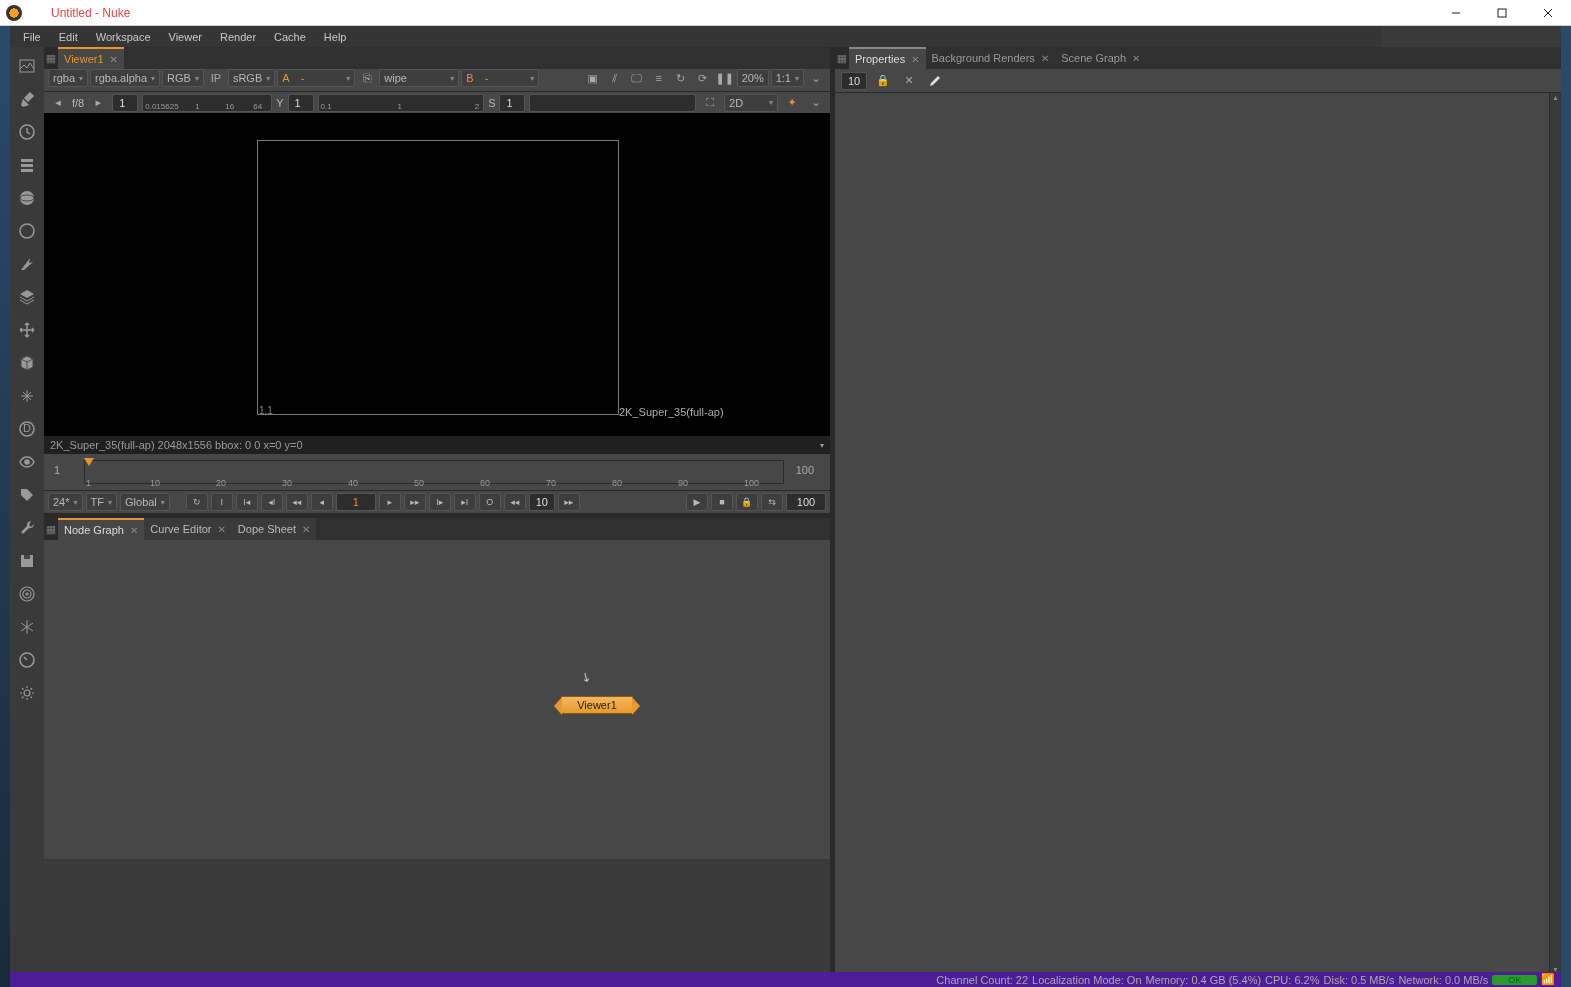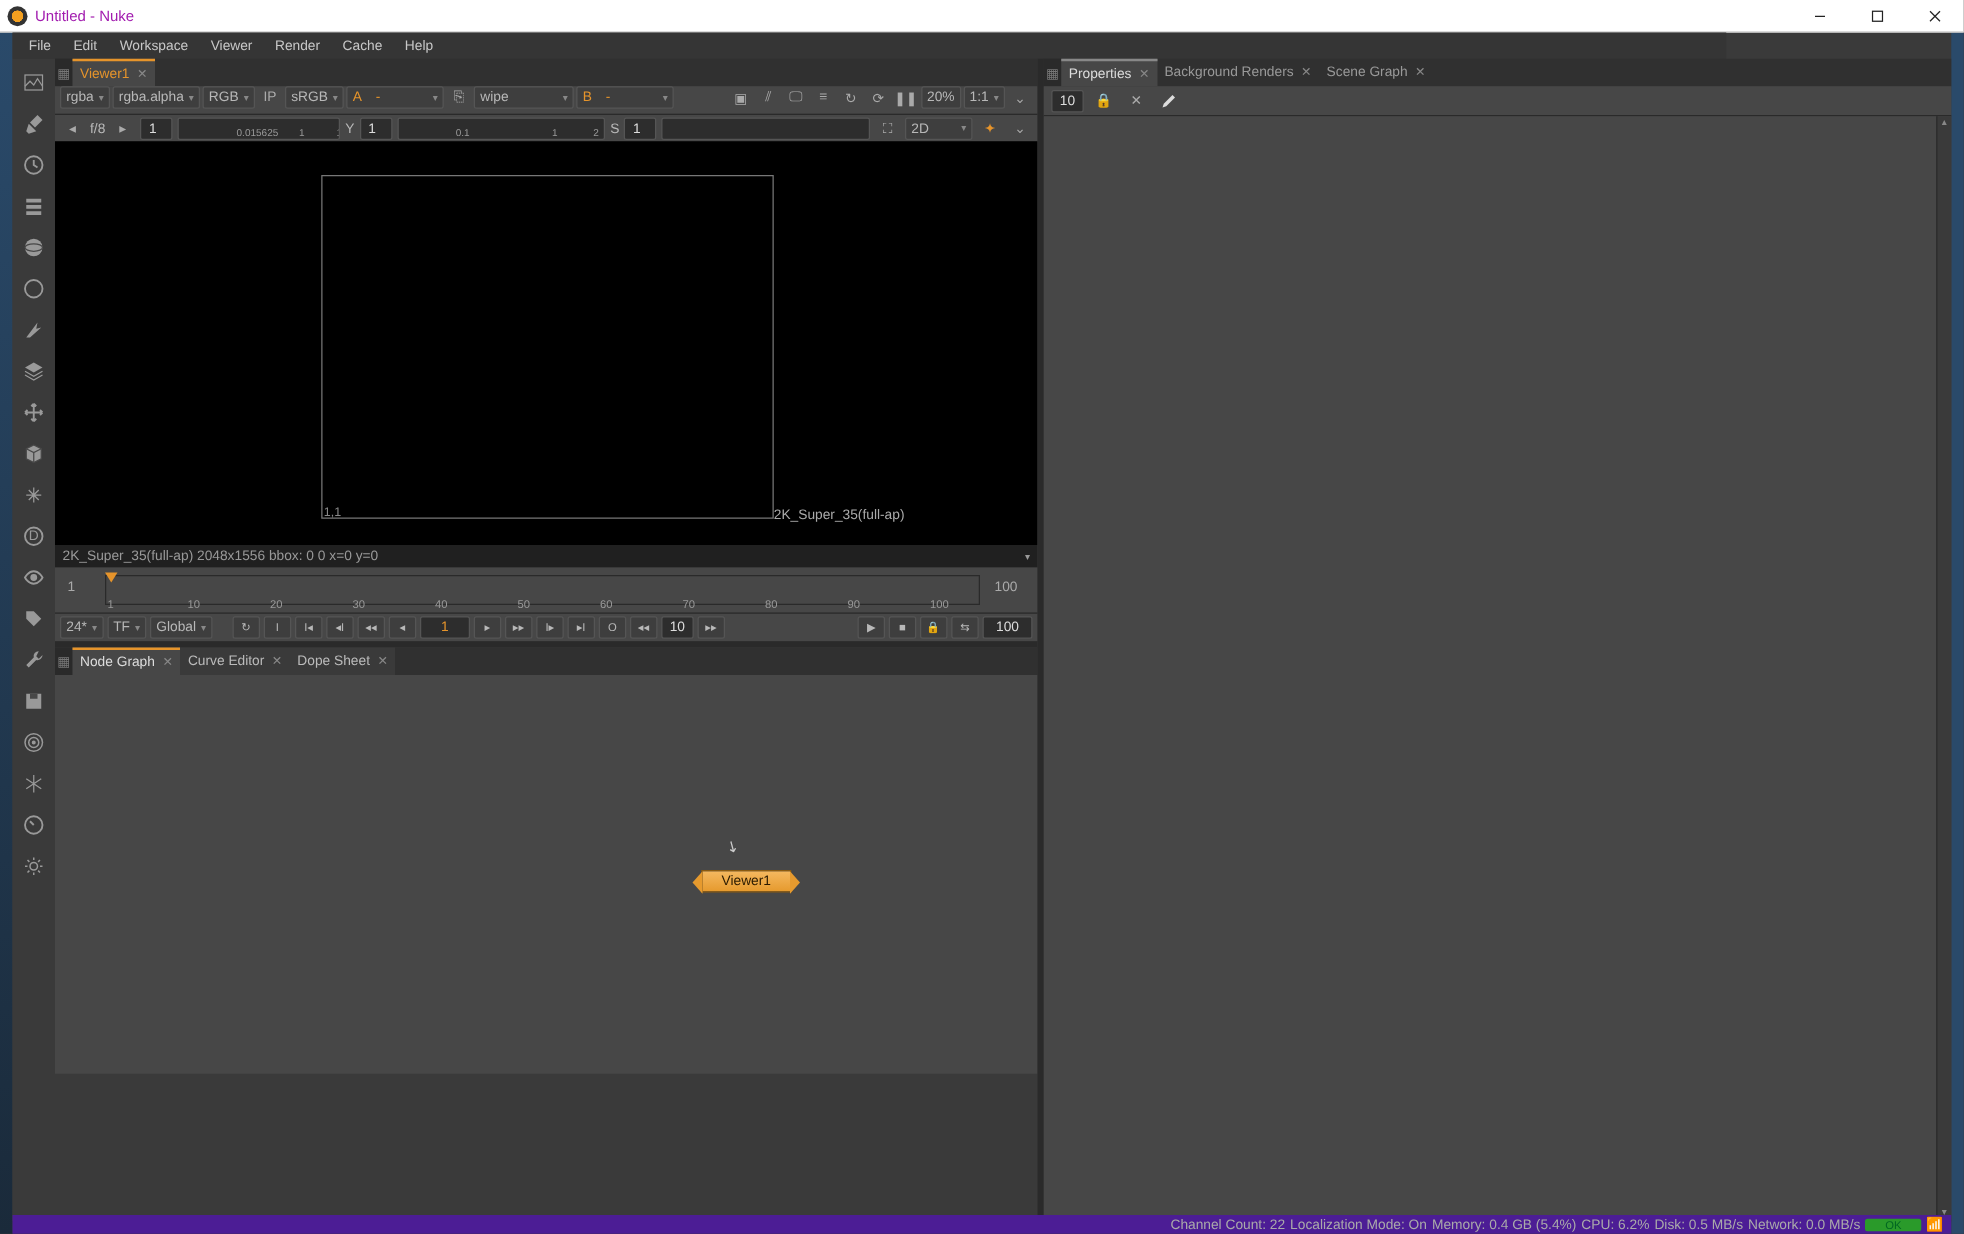"Untitled - Nuke" .titlebar .title { color: #a21caf -> #ef4444; margin-left: none -> 23px }
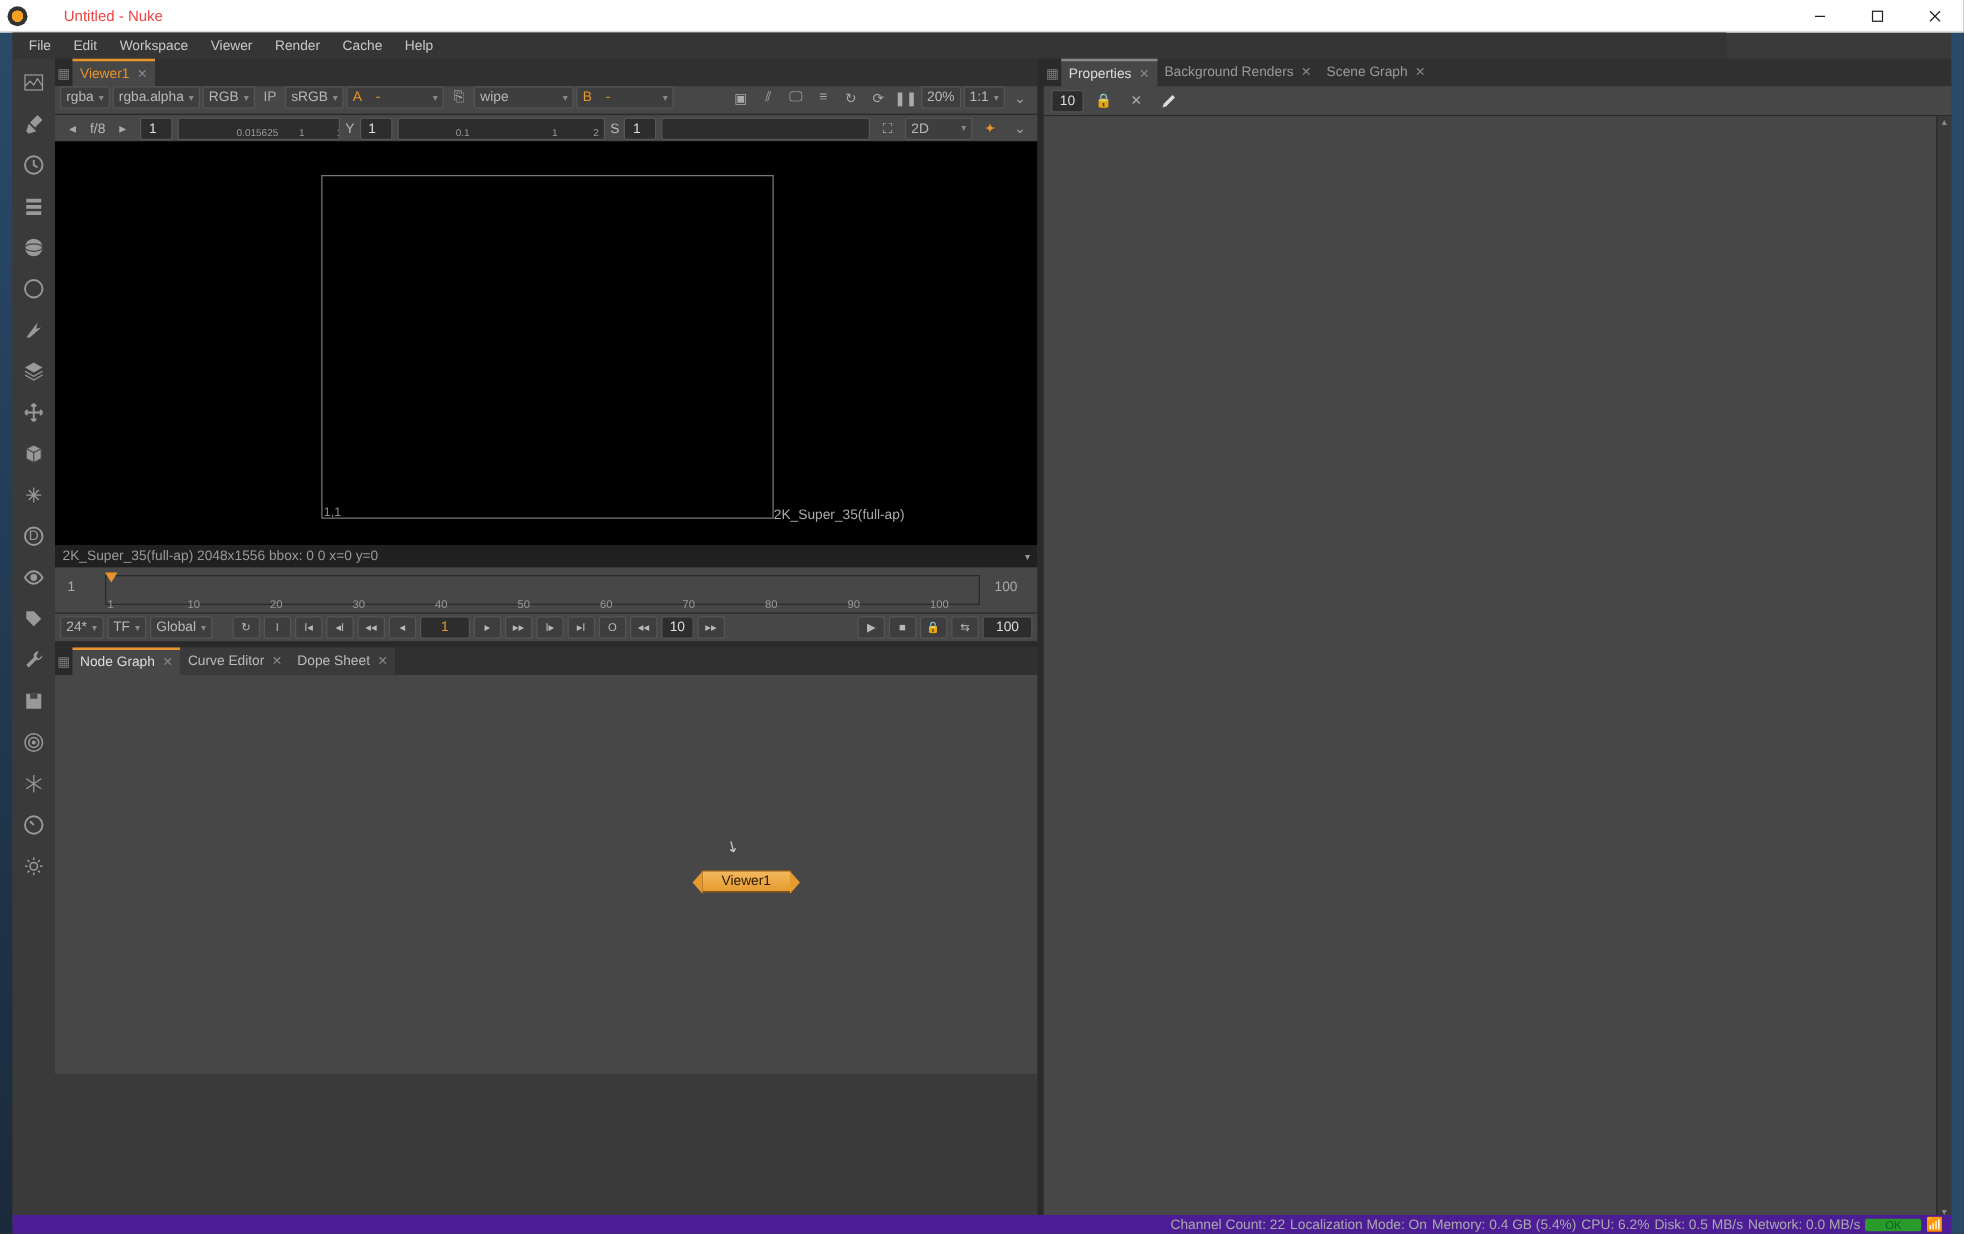"0.015625" .ruler .lbl { margin-left: 44px -> none }
